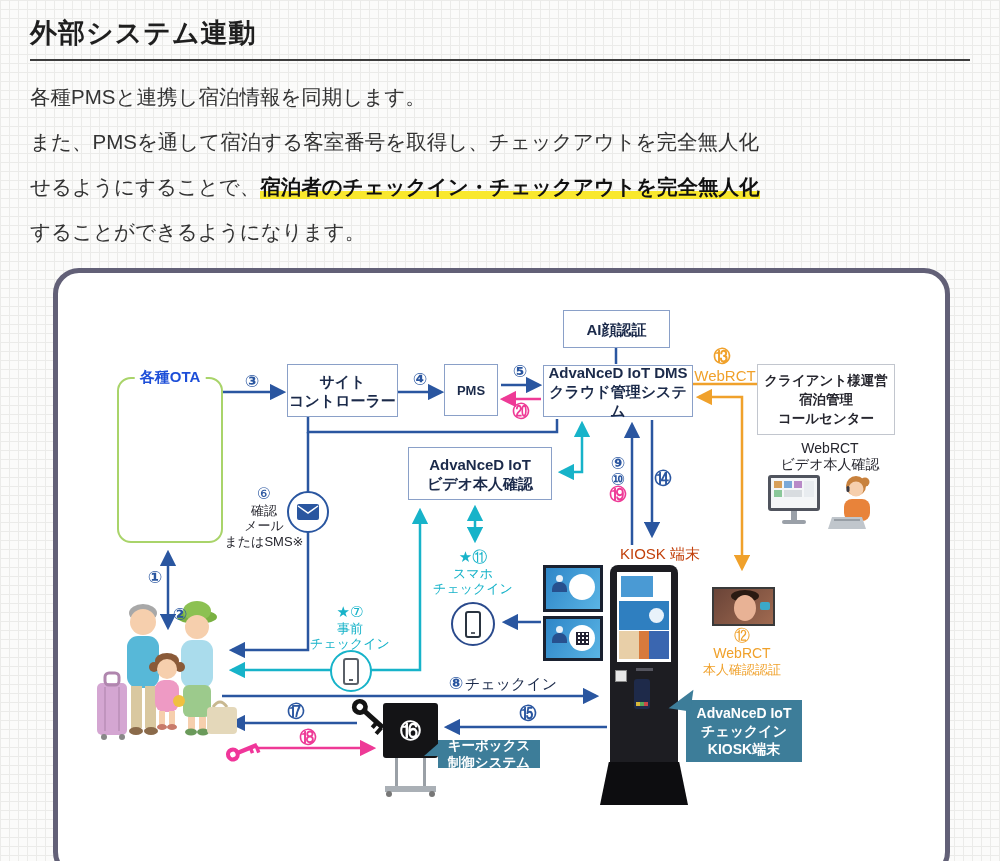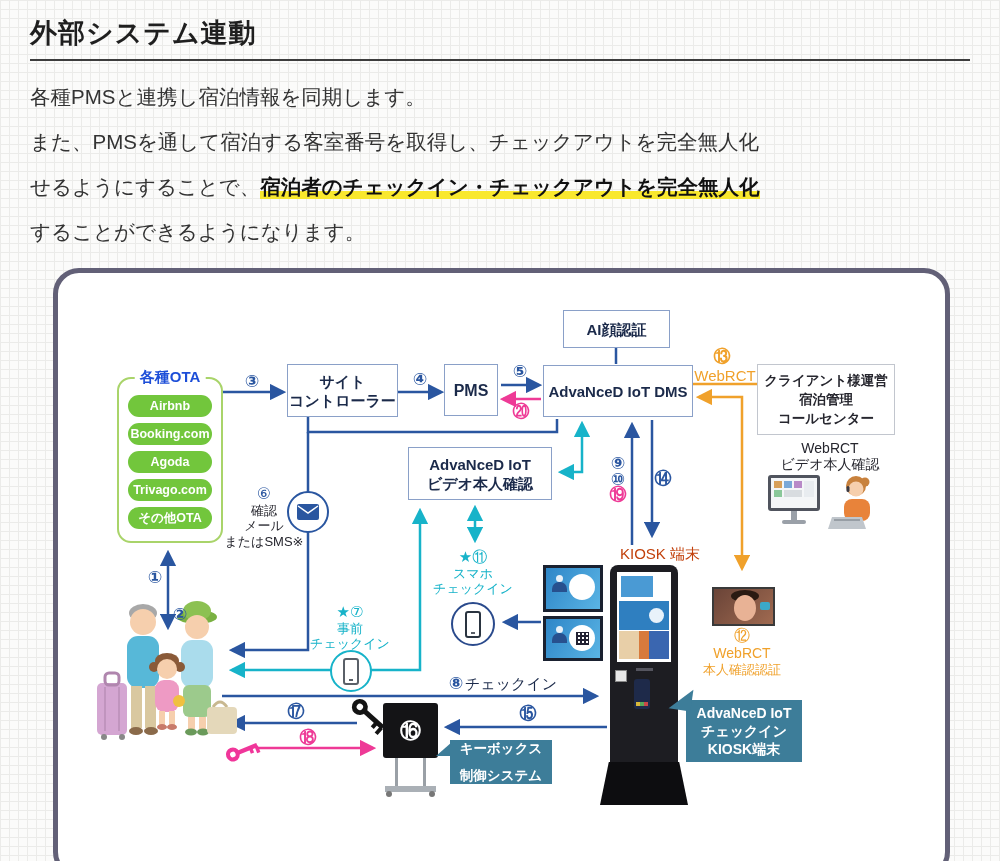"PMS" div.dbox { font-size: 16px -> 13px }
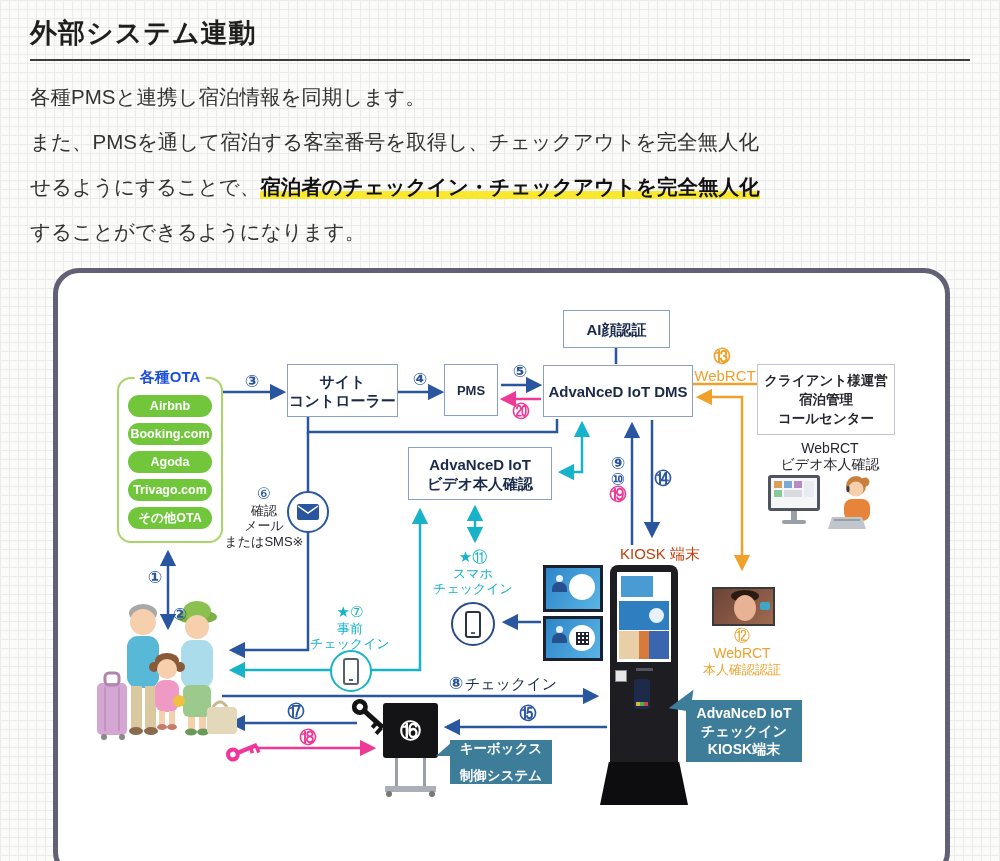"クラウド管理システム" span { html: none -> <span>クラウド管理システム</span> }
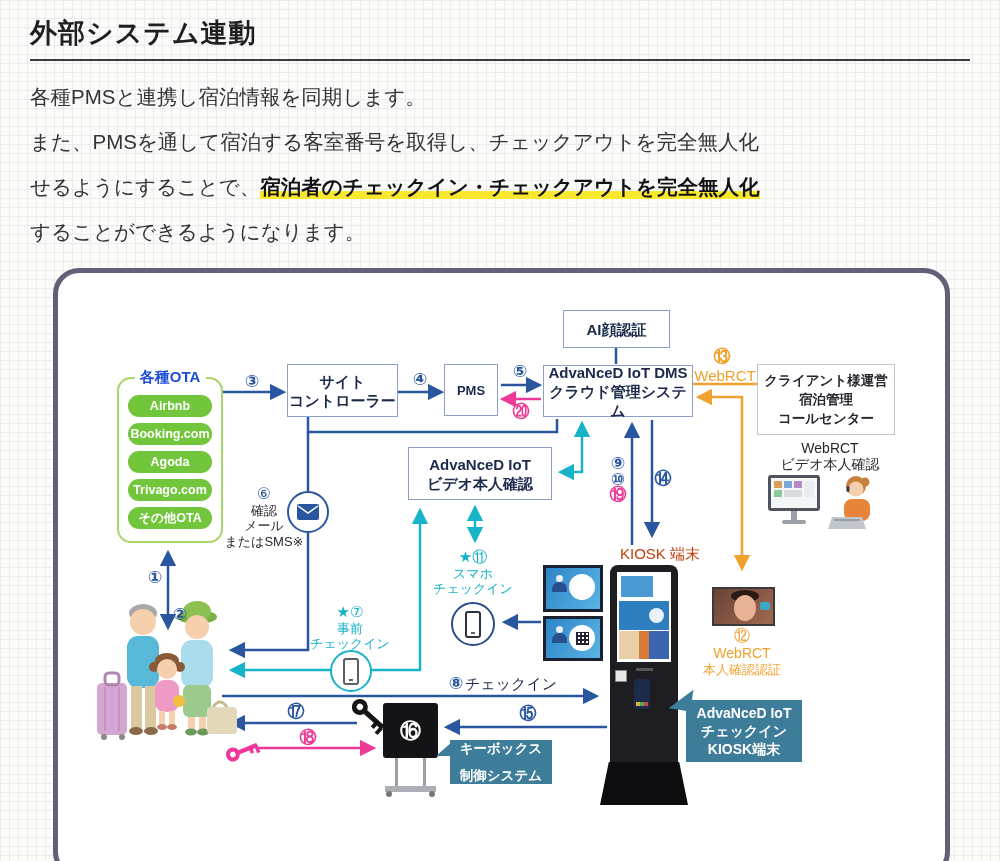"Airbnb" ul { html: <ul> <li>Airbnb</li> <li>Booking.com</li> <li>Agoda</li> <li>Trivago.com</li> <li>その他OTA</li> </ul> -> none }
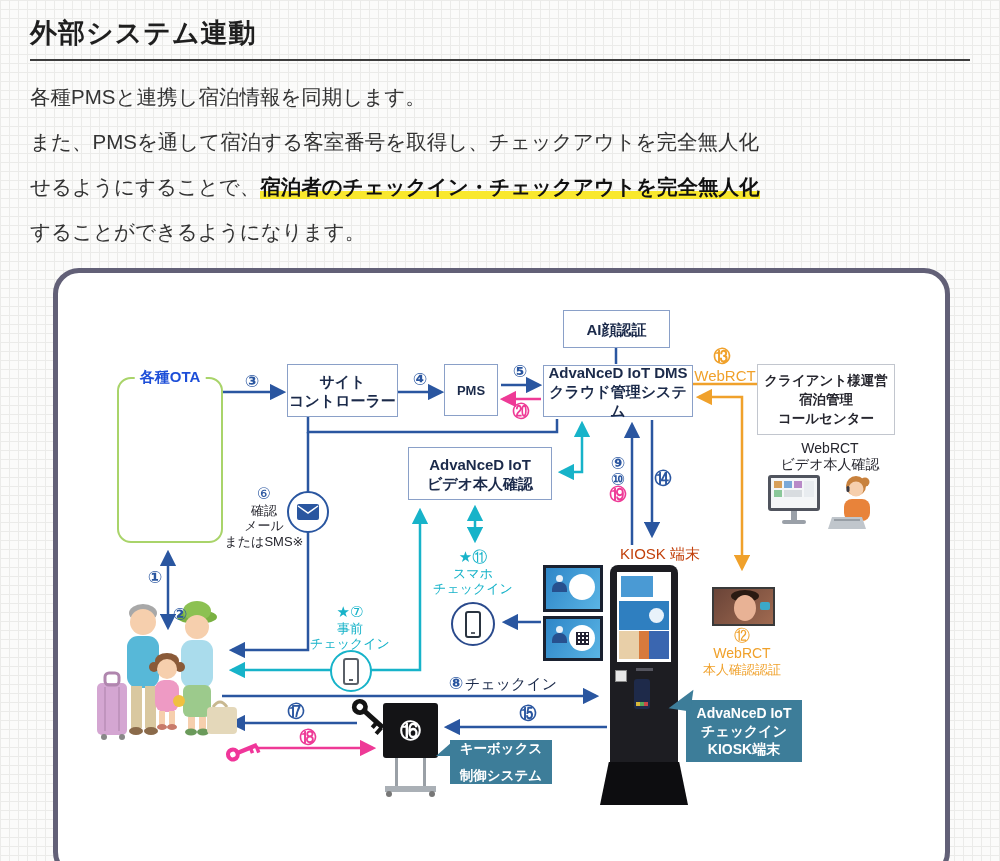"キーボックス" div.callout { height: 44px -> 28px; justify-content: space-between -> none; left: 397px -> 385px }
